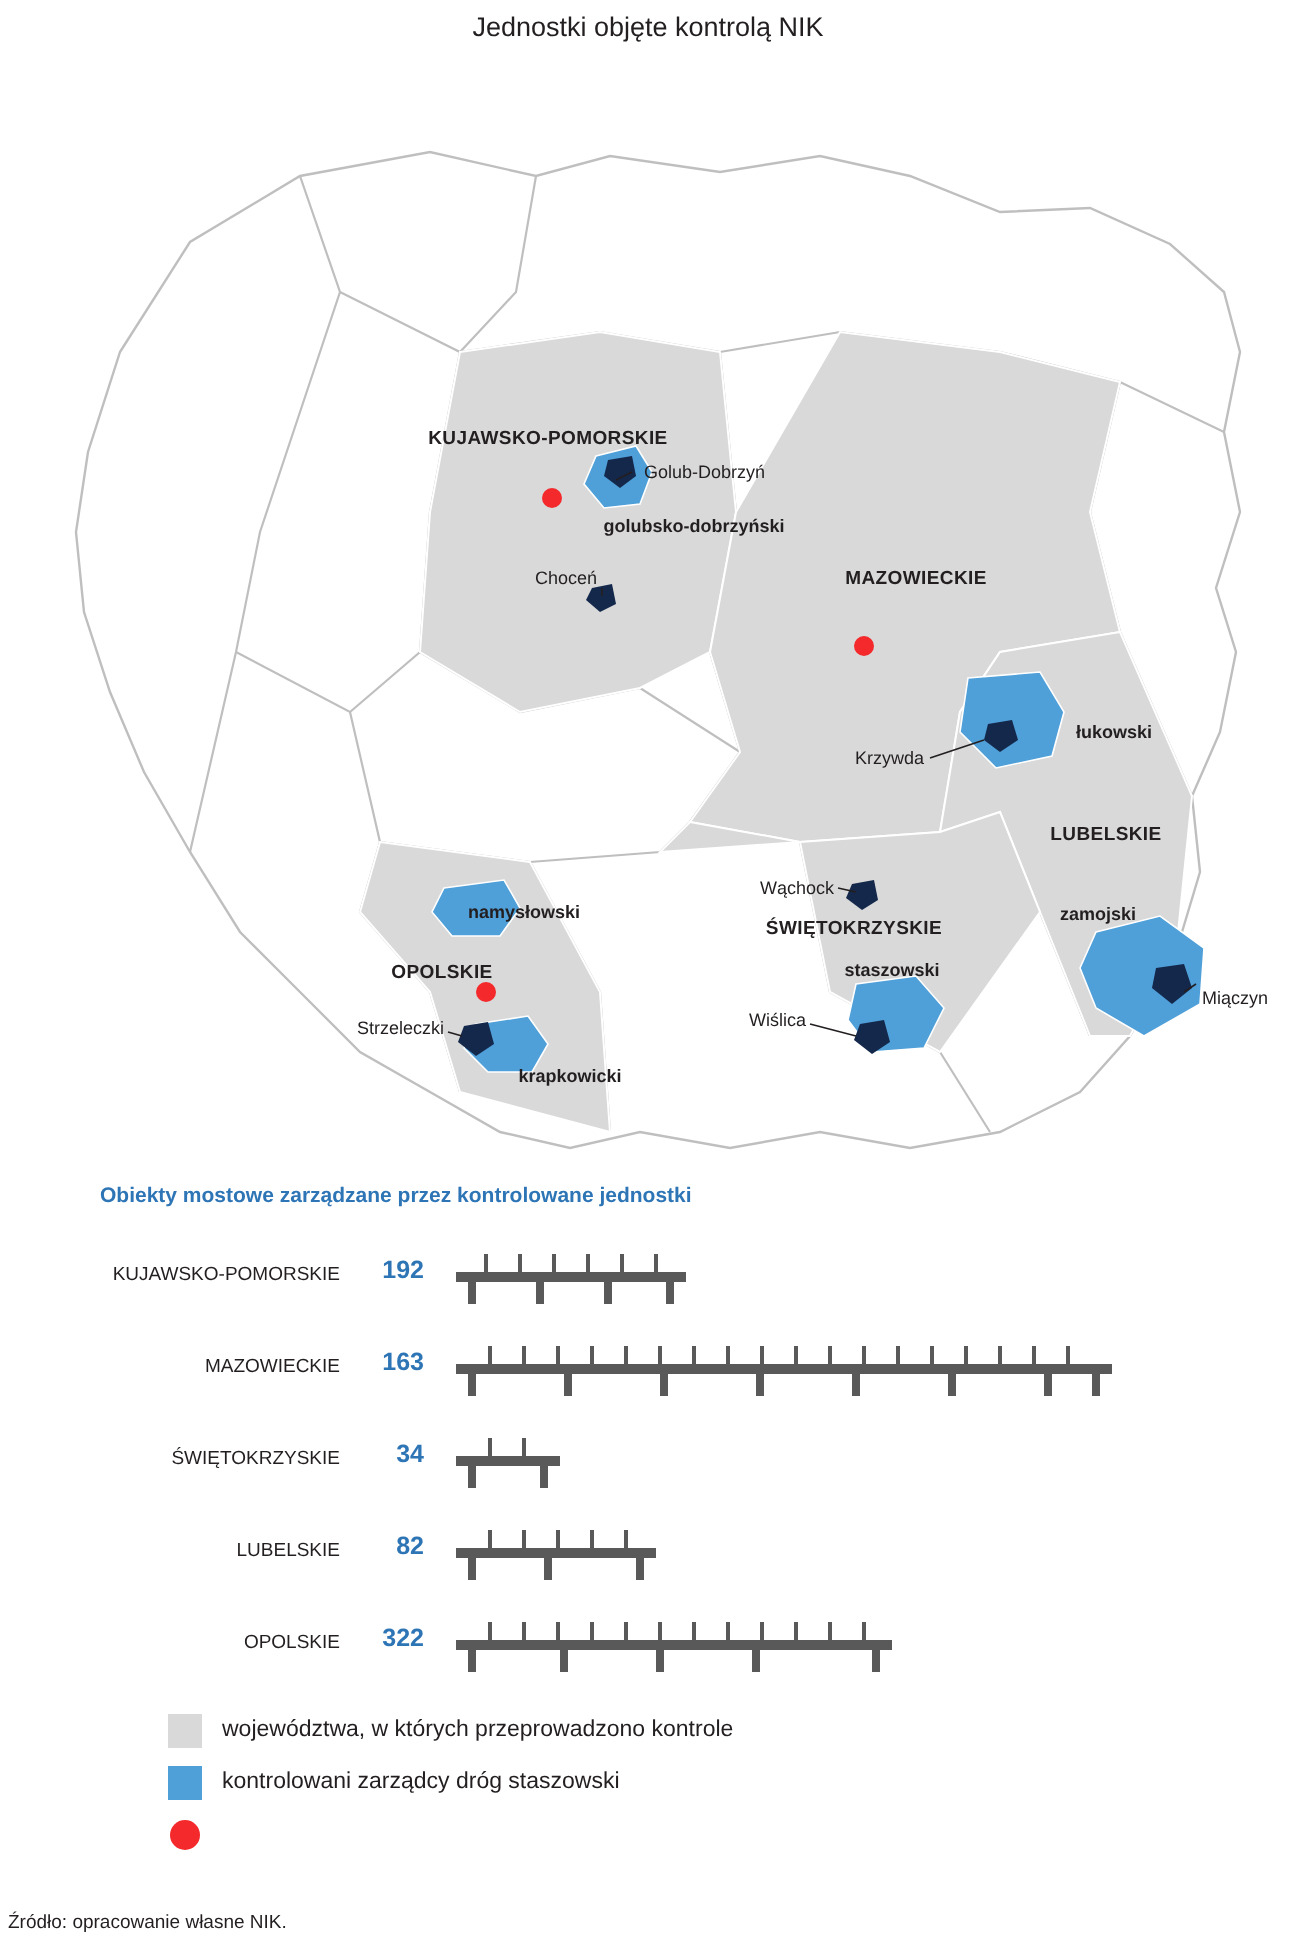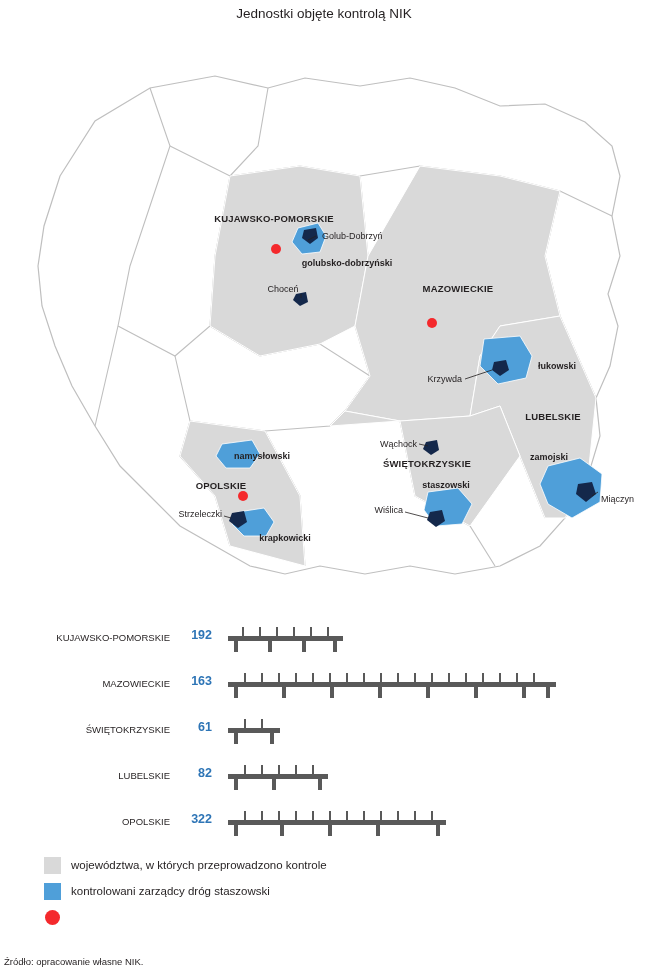"Obiekty mostowe zarządzane przez" div.chart-title { html: none -> <div>Obiekty mostowe zarządzane przez kontrolowane jednostki</div> }
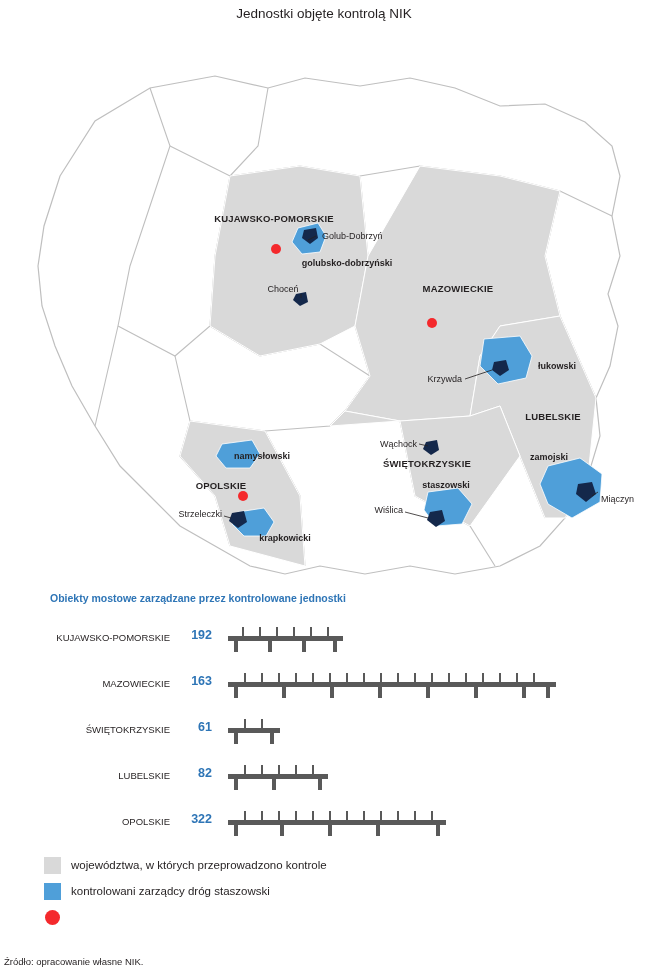"61" div.bar-value { text: 61 -> 34 }
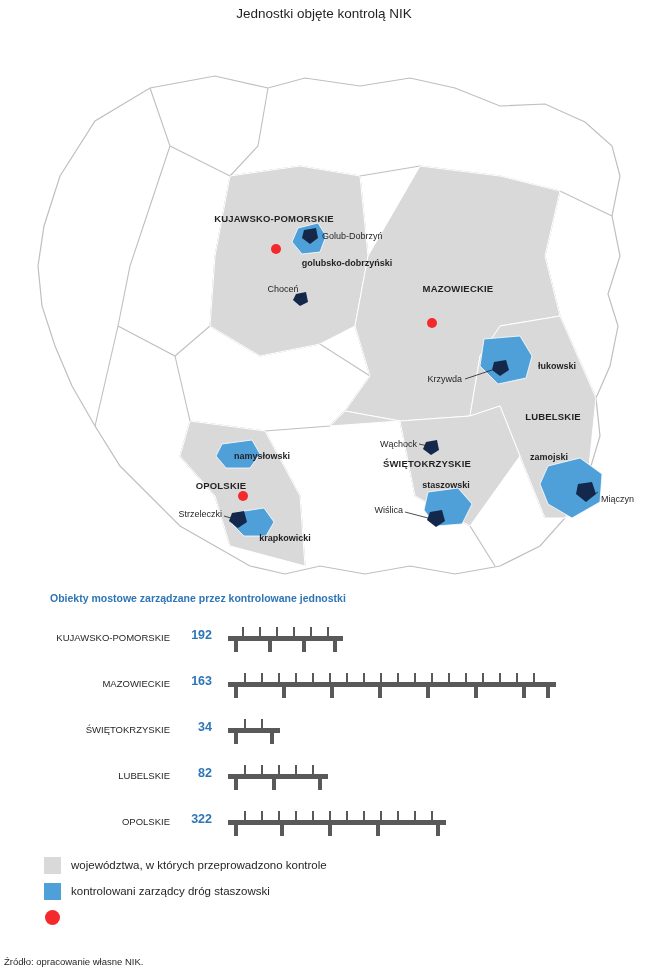"województwa, w których przeprowadzono" .legend-item { margin-left: none -> 40px }
